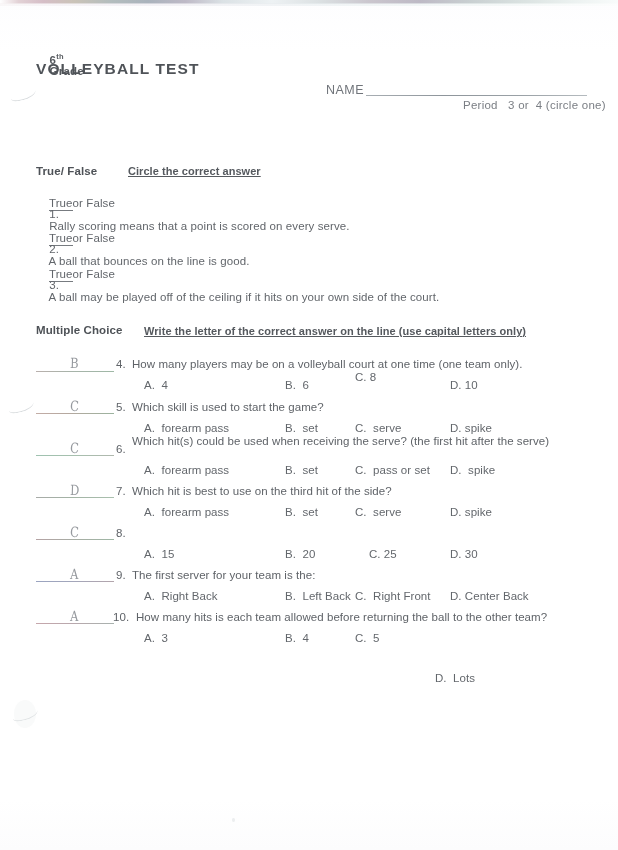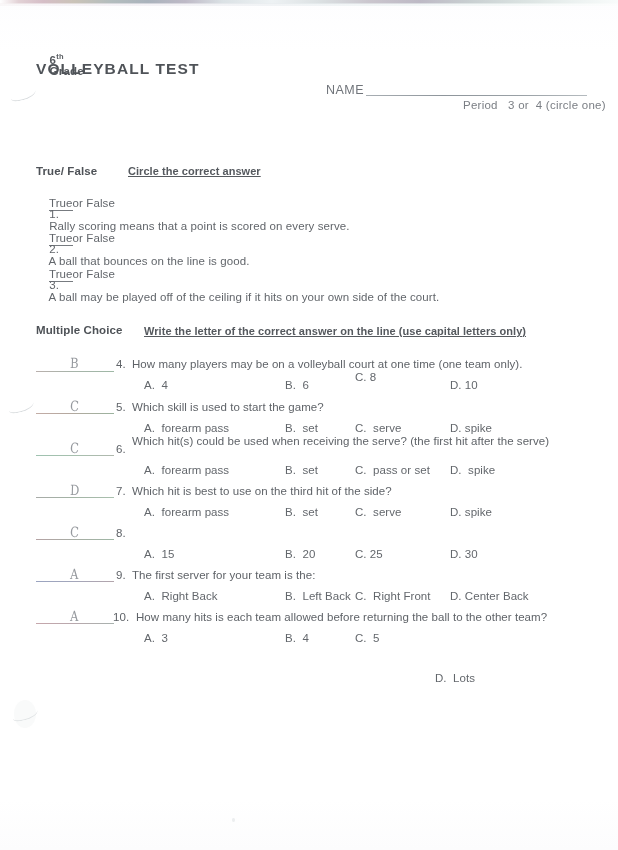"C. 25" div.t { left: 355px -> 369px }
